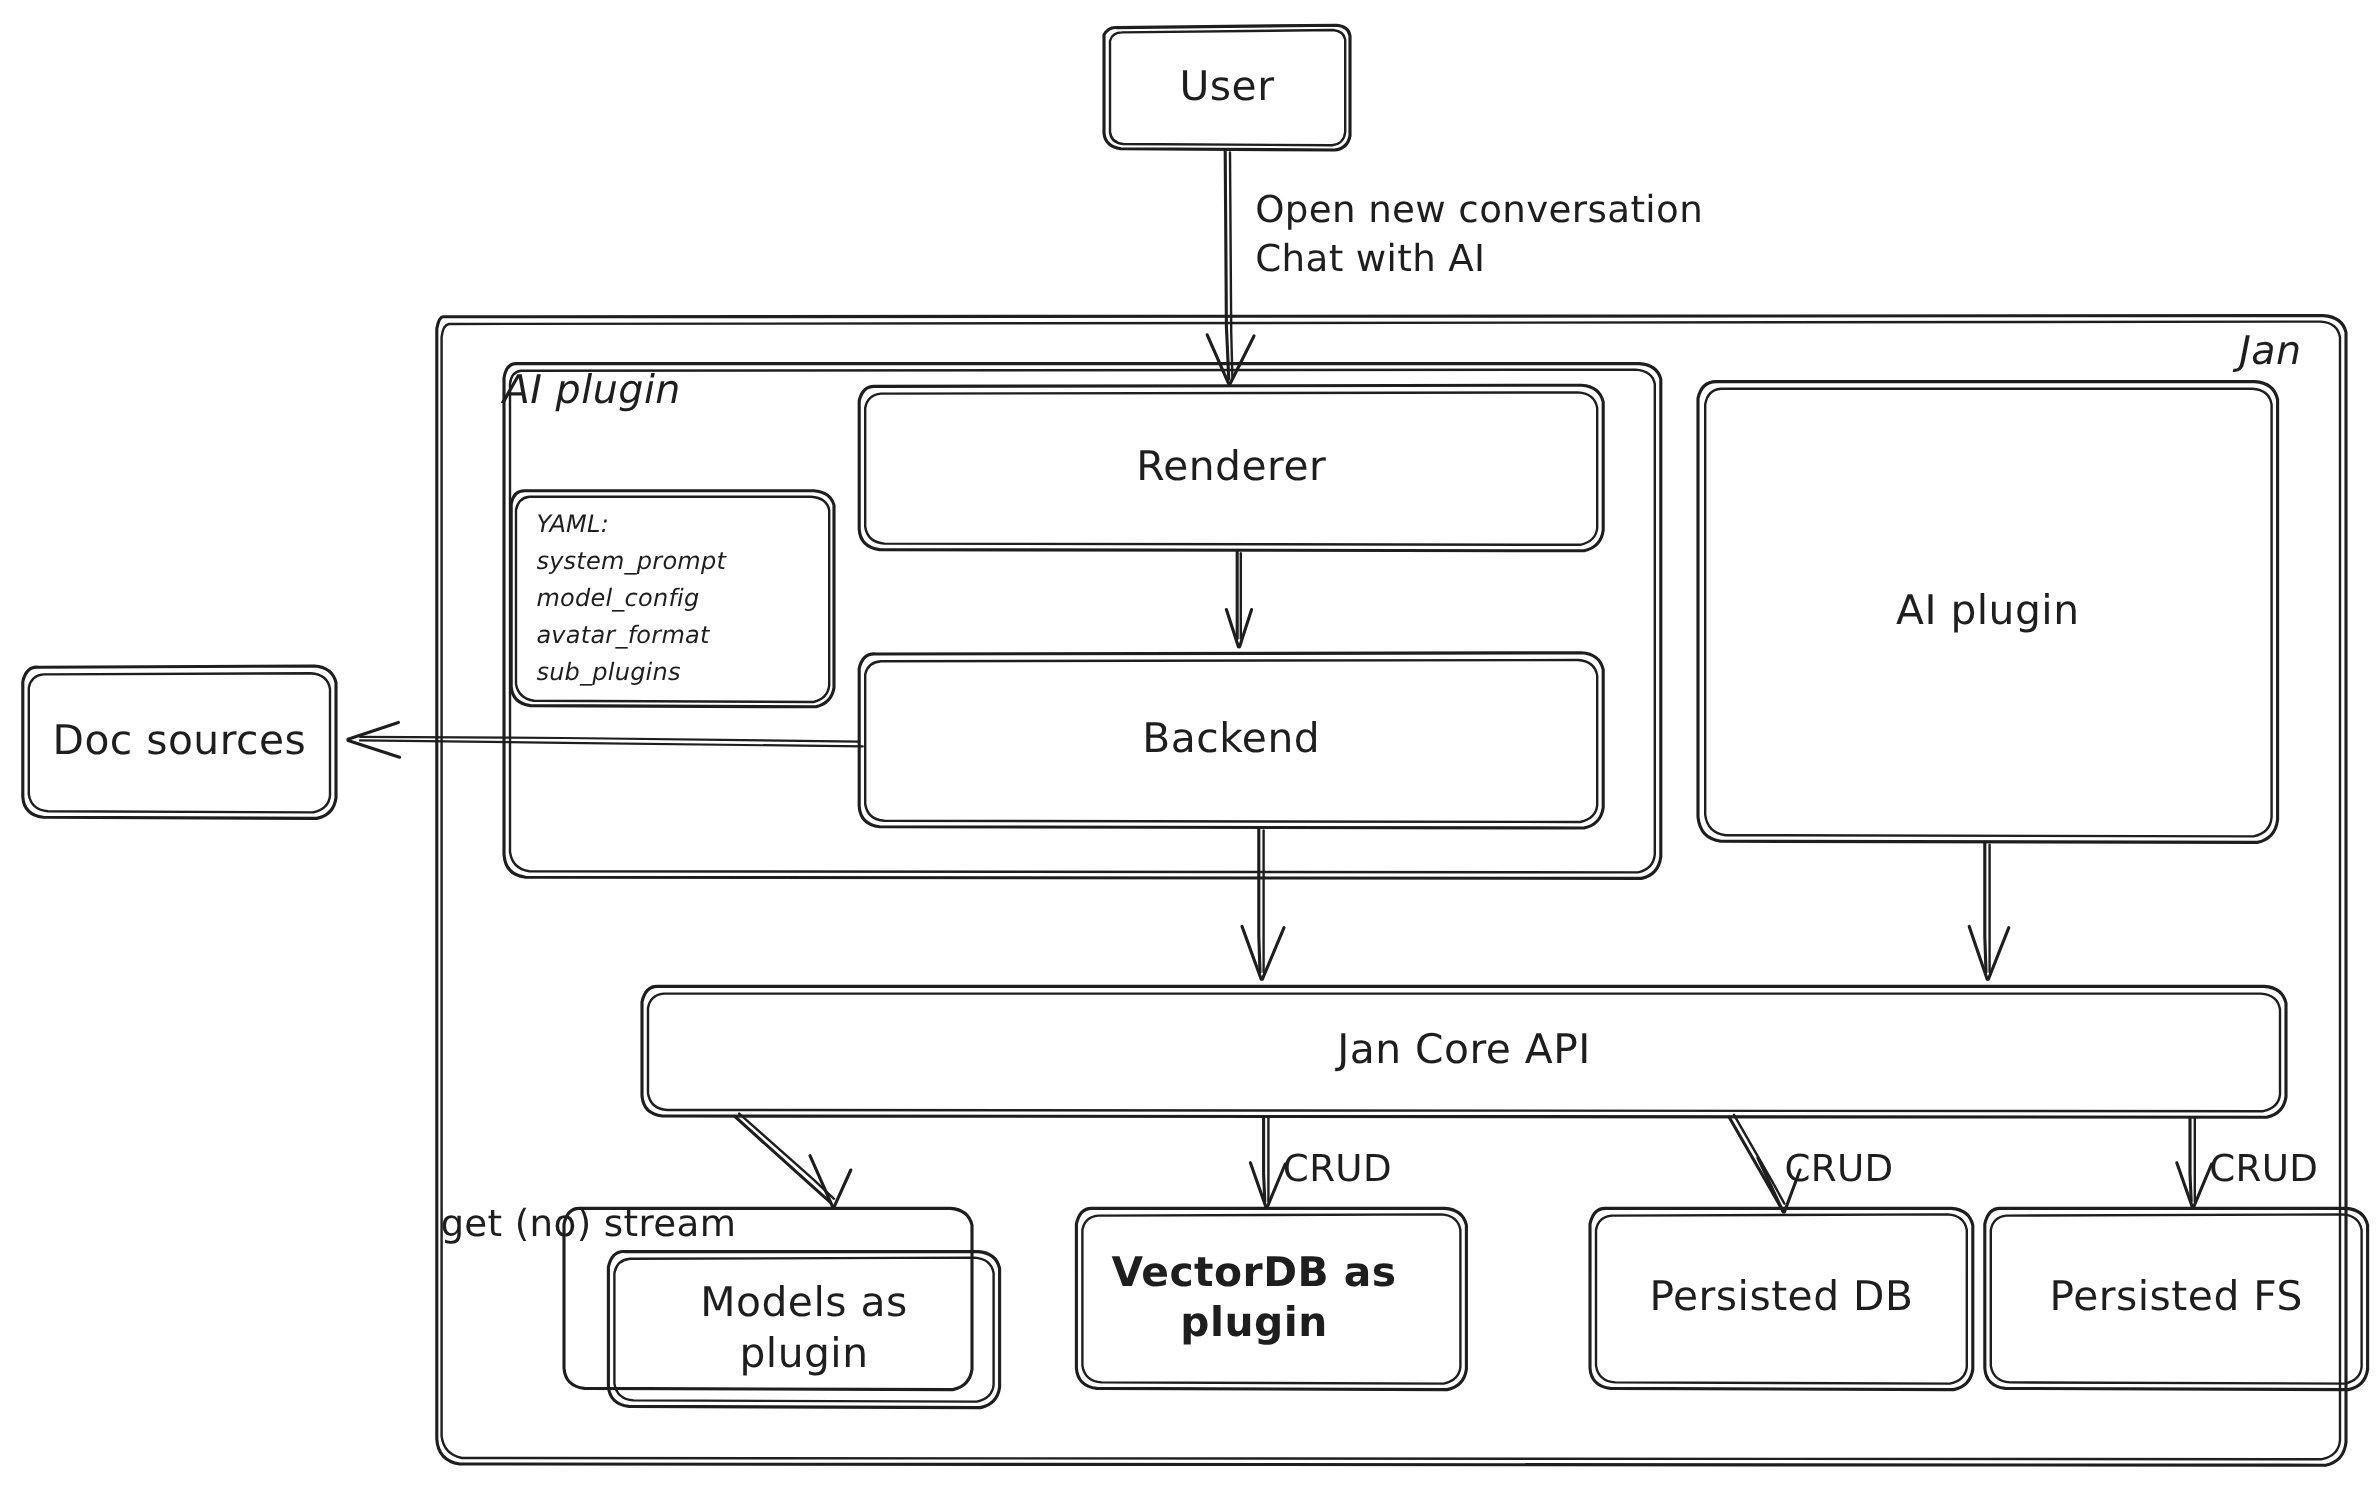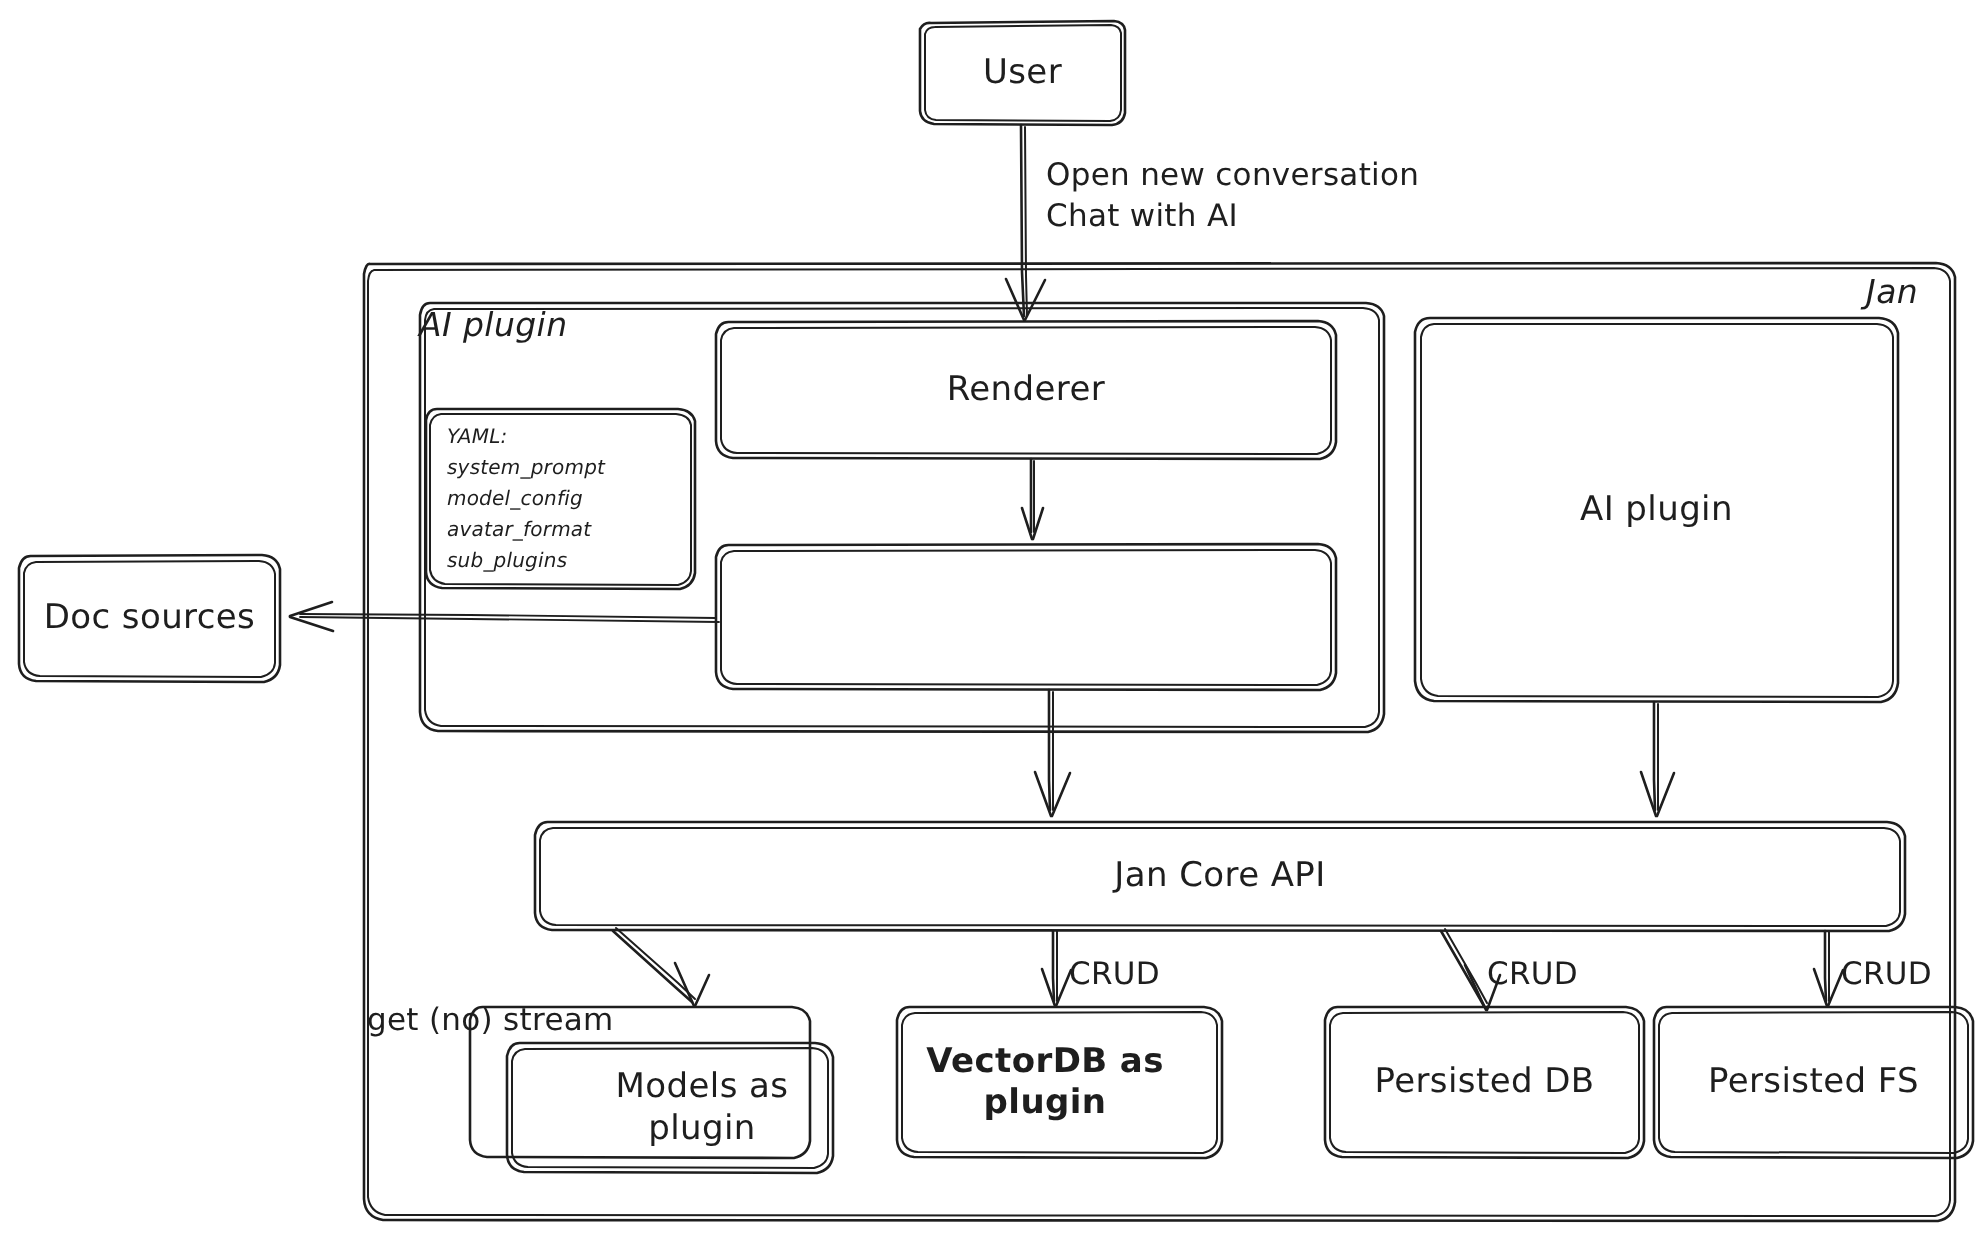"Backend" div.node-label { html: none -> <div>Backend</div> }
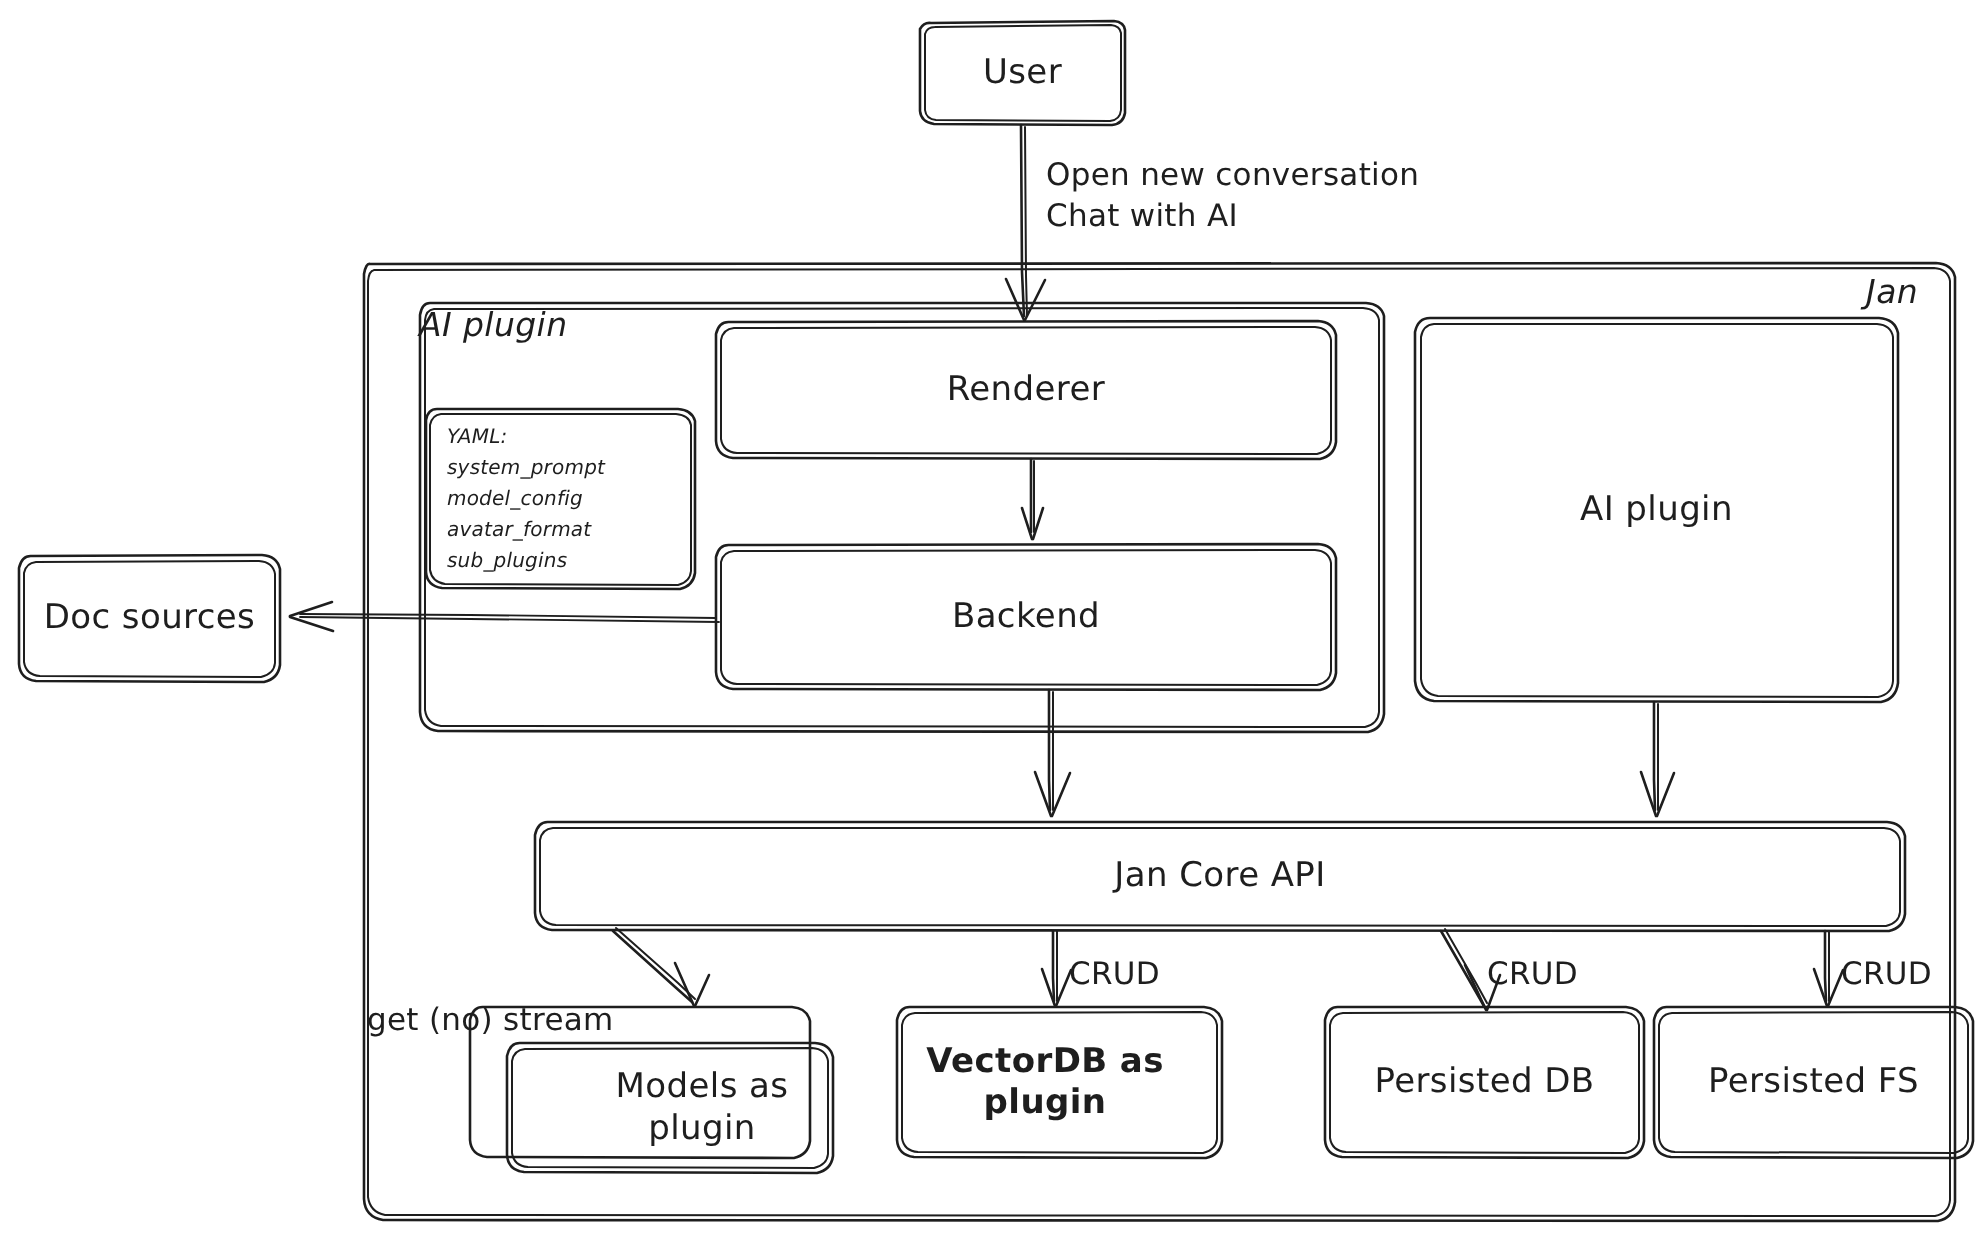"Models as" div.node-label { width: 390px -> 326px }
